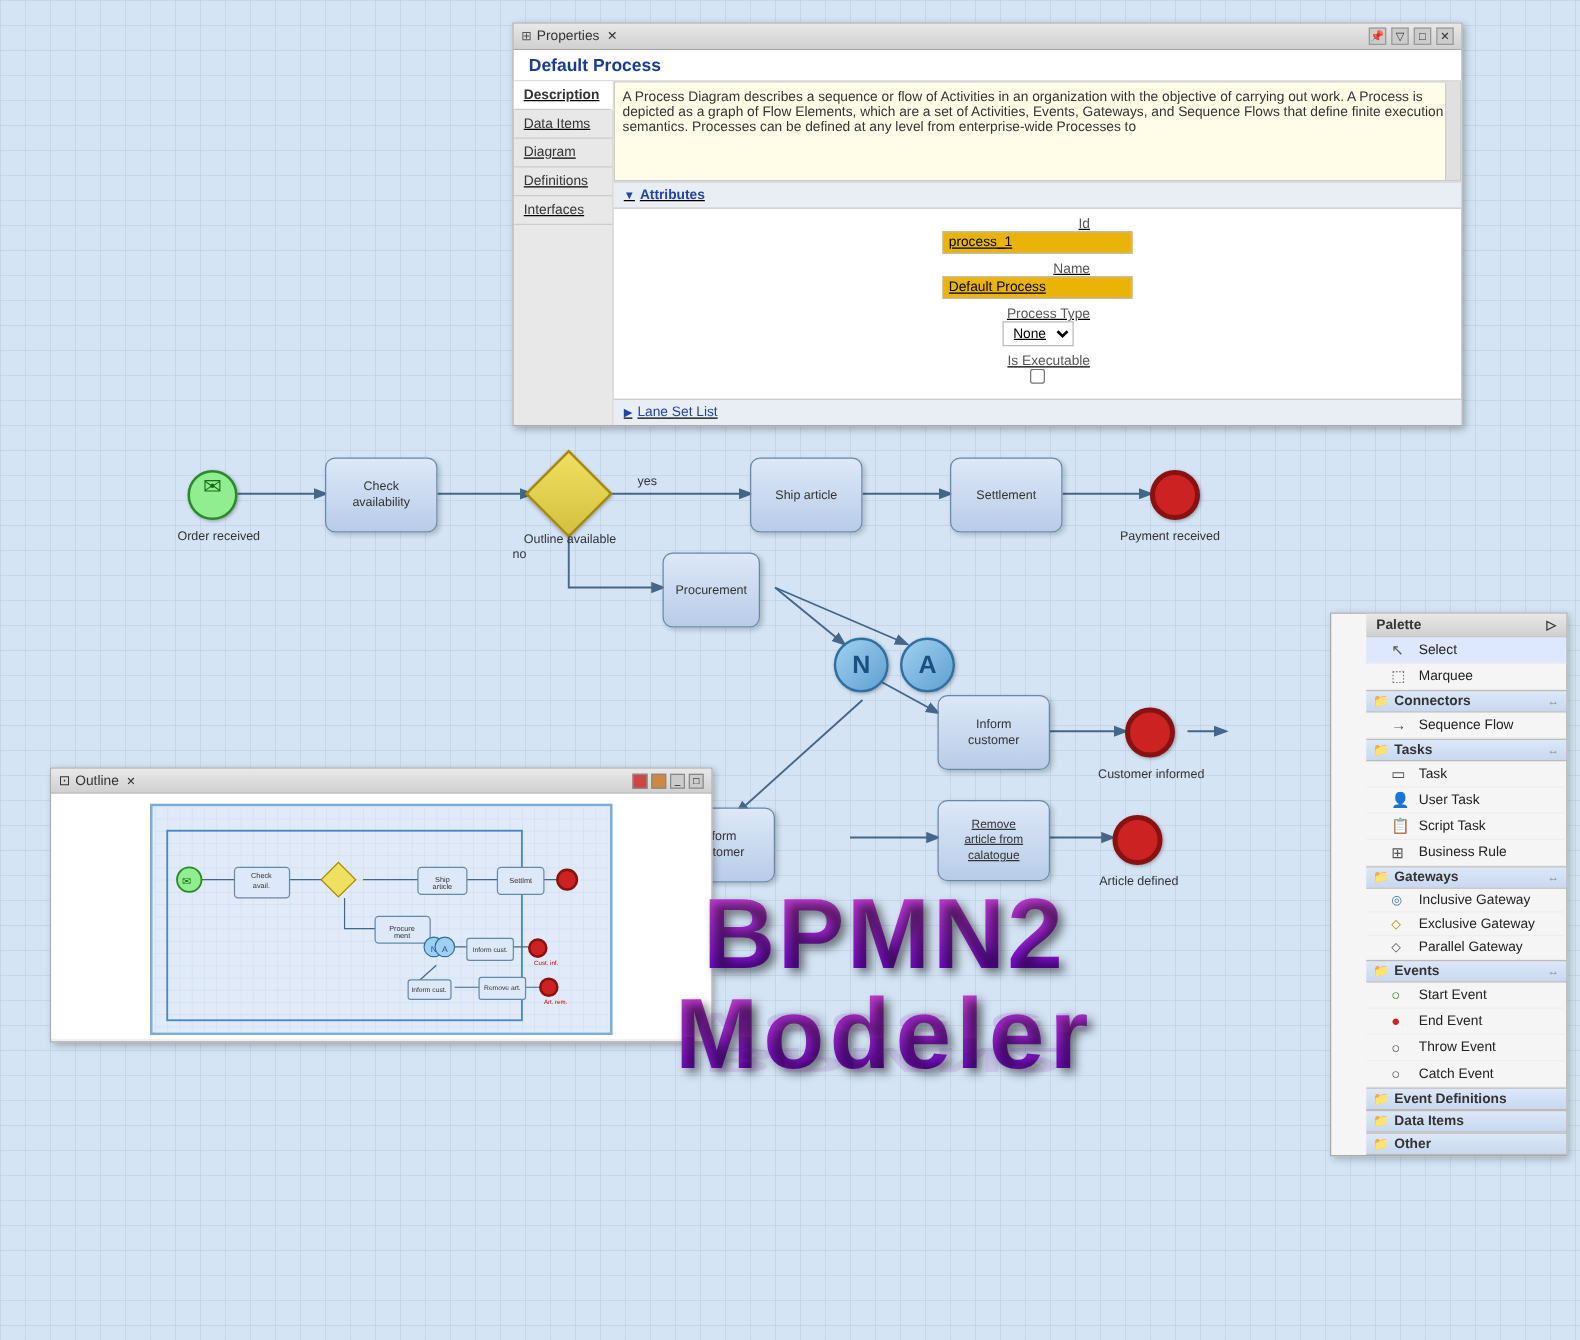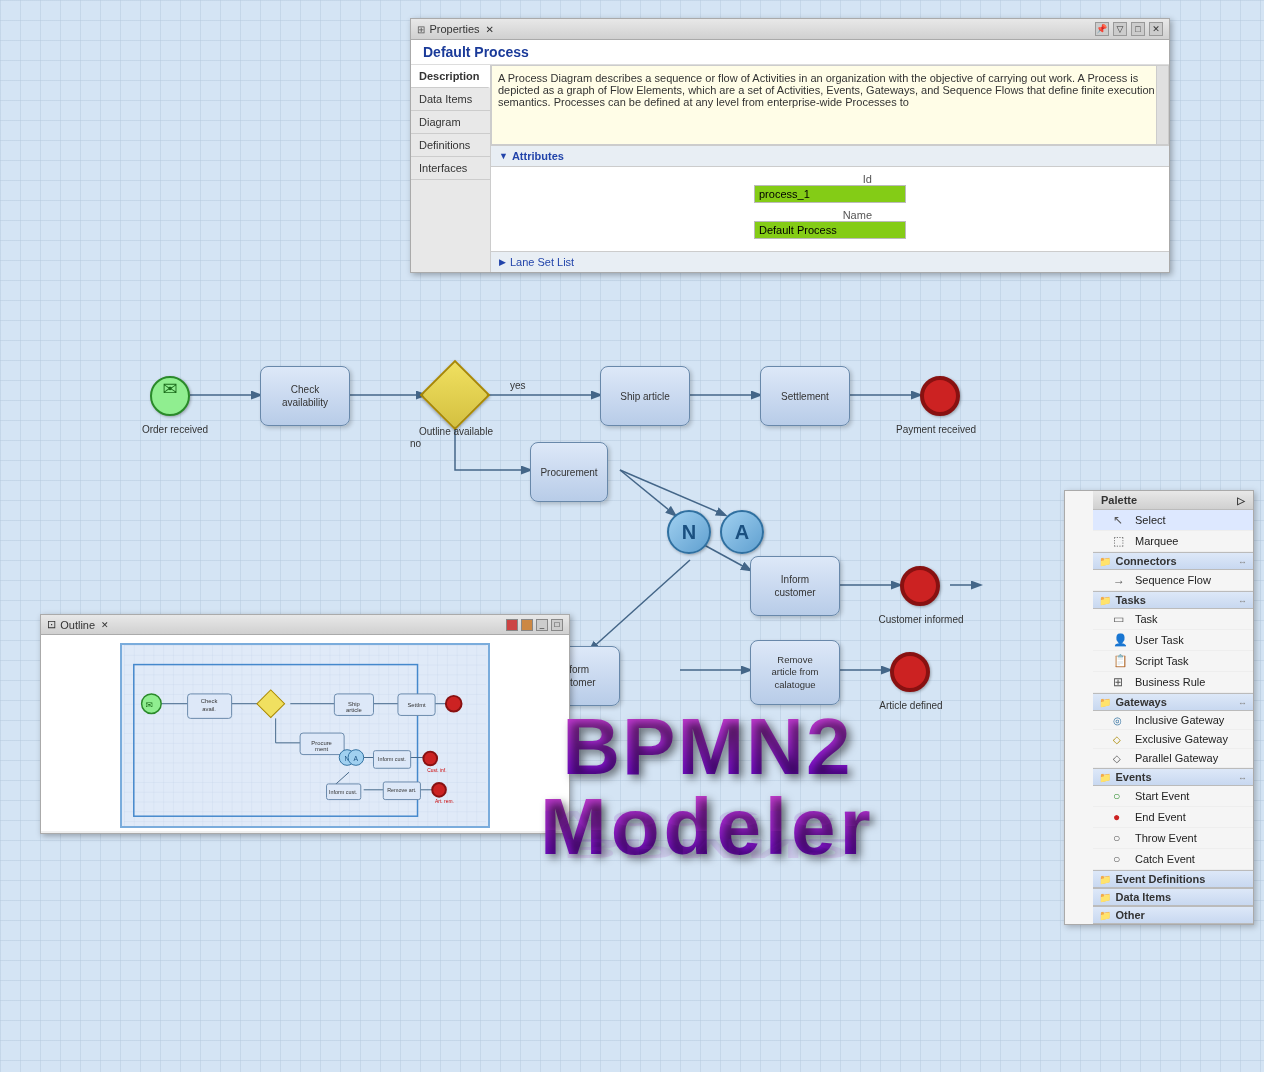"Description" .properties-body { text-decoration: none -> underline }
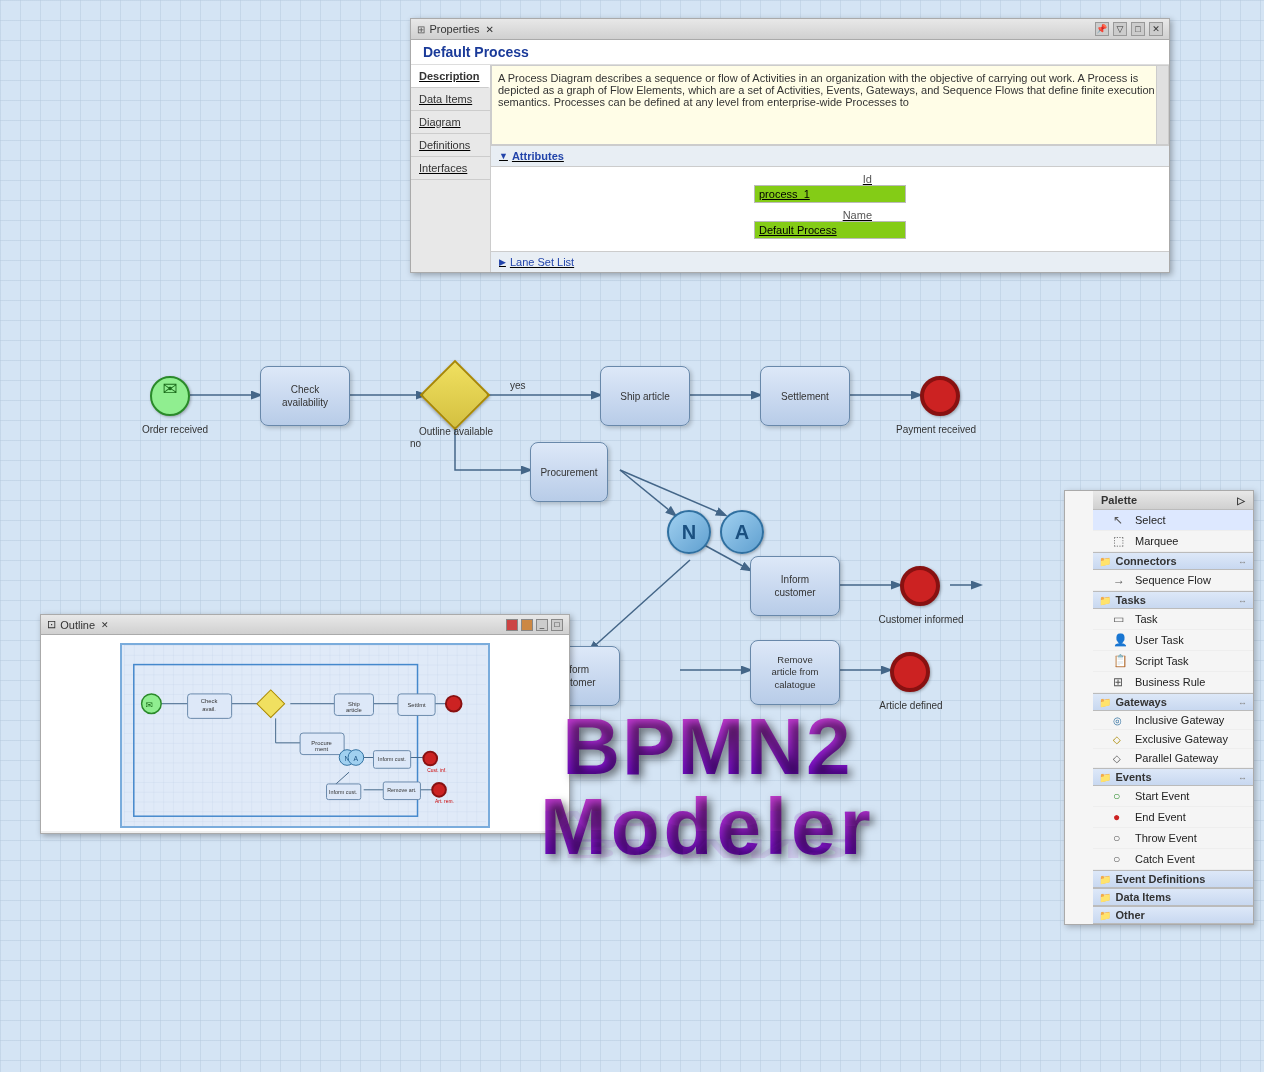"process_1" .props-form-input { background: #84cc16 -> #eab308 }
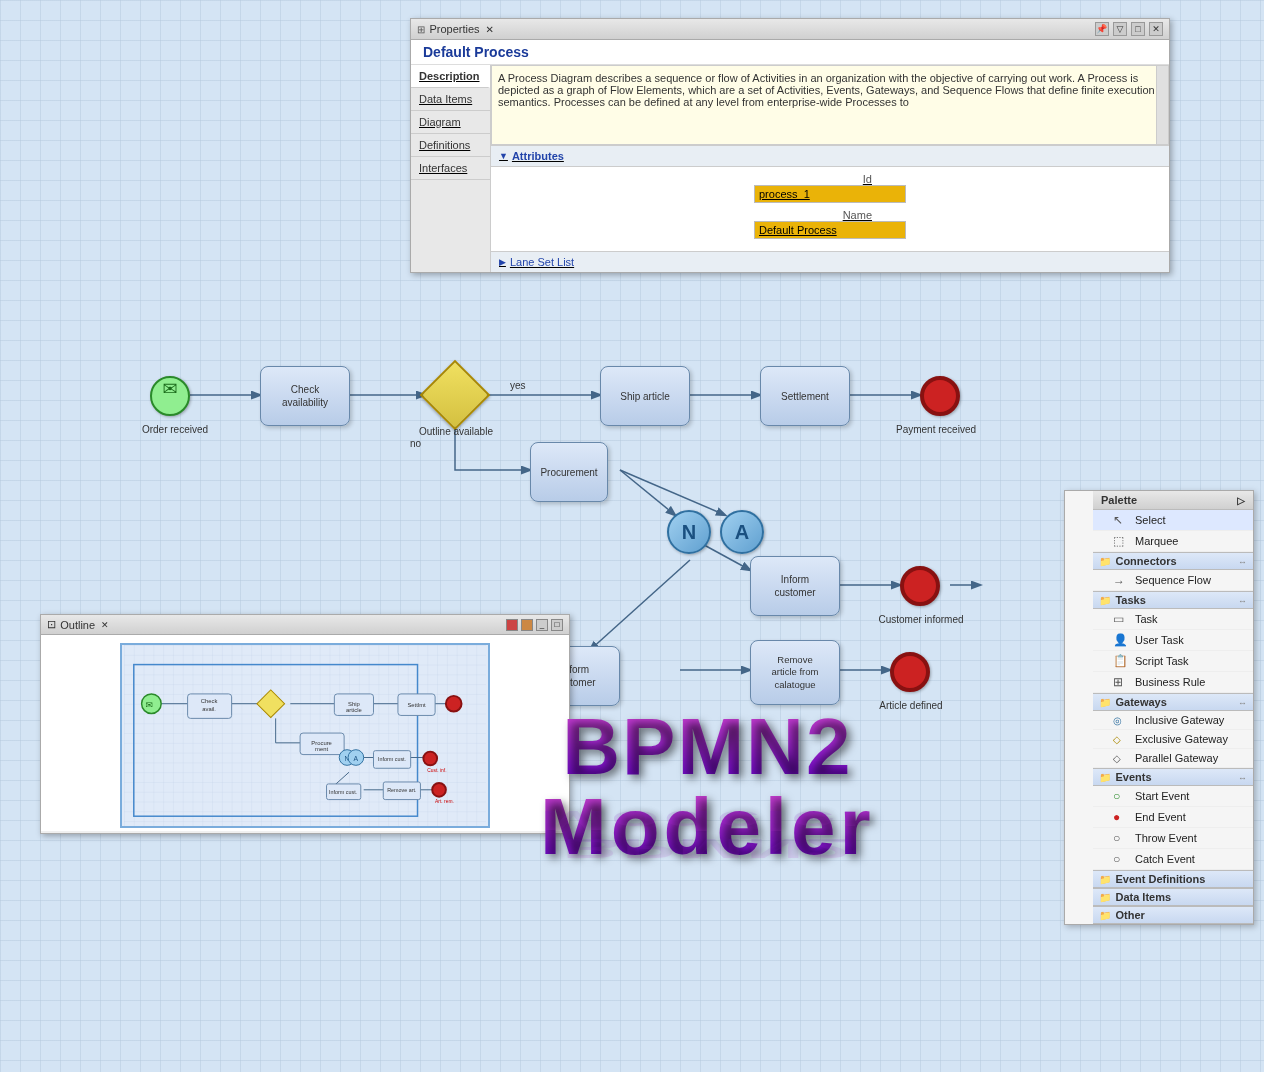"Process Type" div.props-form-row { html: none -> <div> <div>Process Type</div> <select> <option>None</option> </select> </div> }
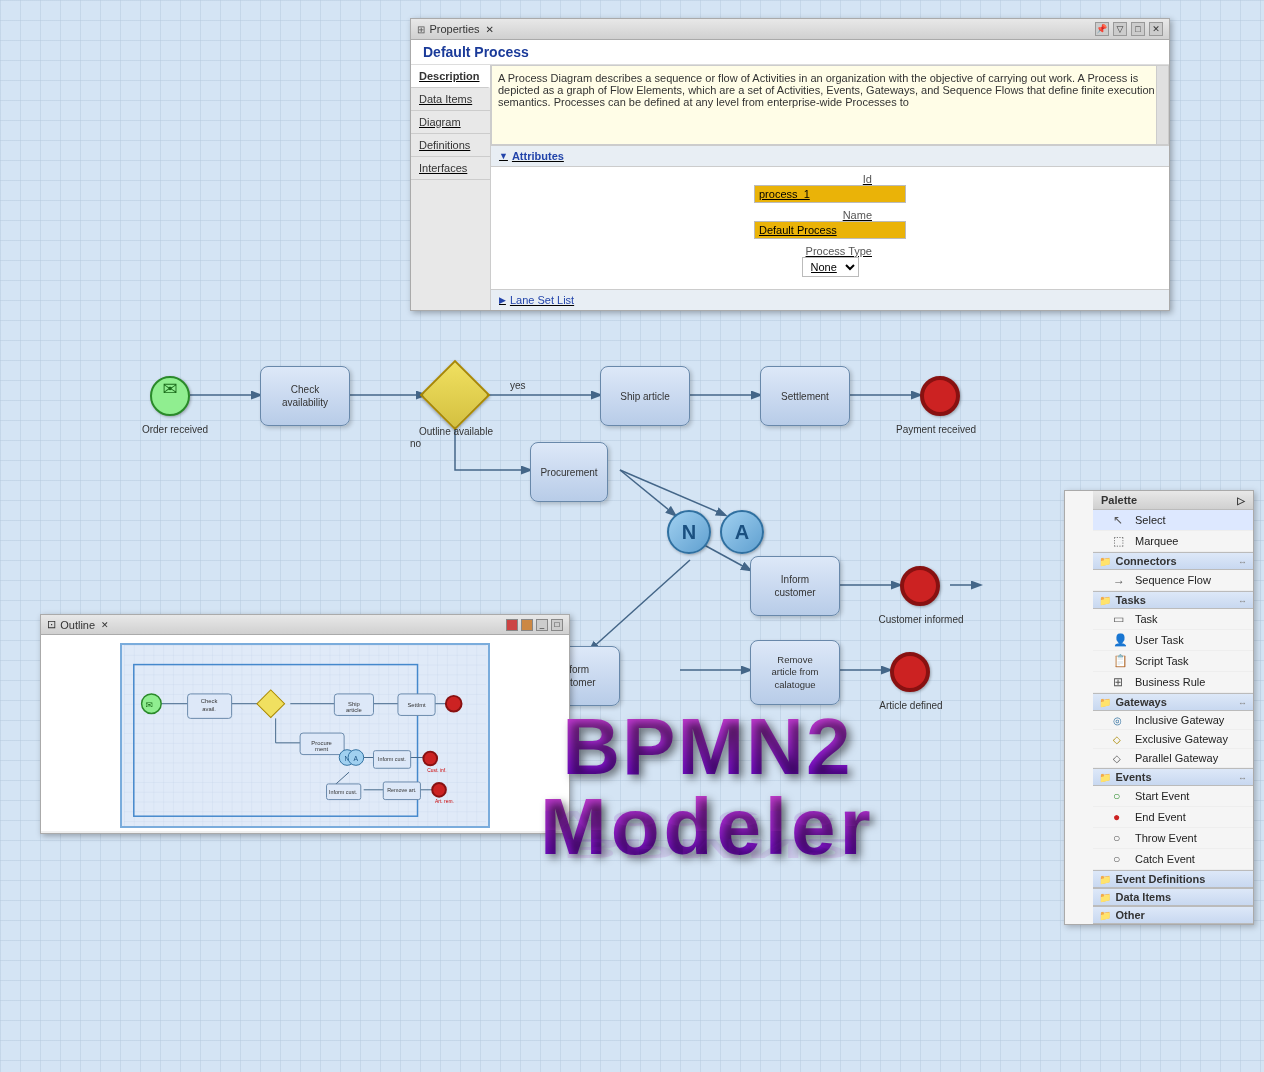"Is Executable" div.props-form-row { html: none -> <div> <div>Is Executable</div> <input> </div> }
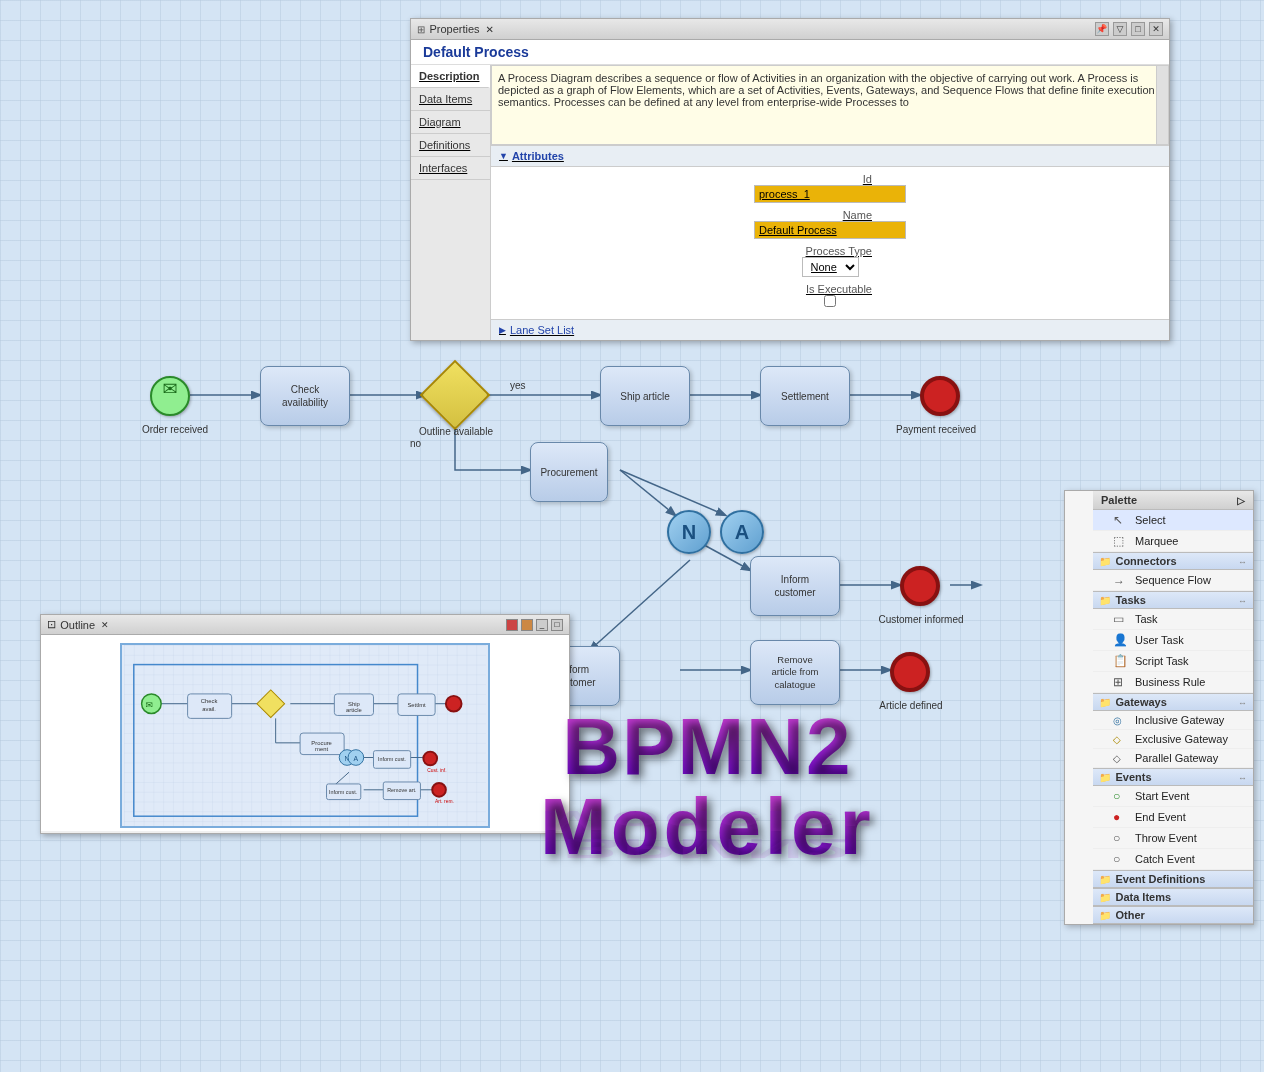"Remove" span { text-decoration: none -> underline }
